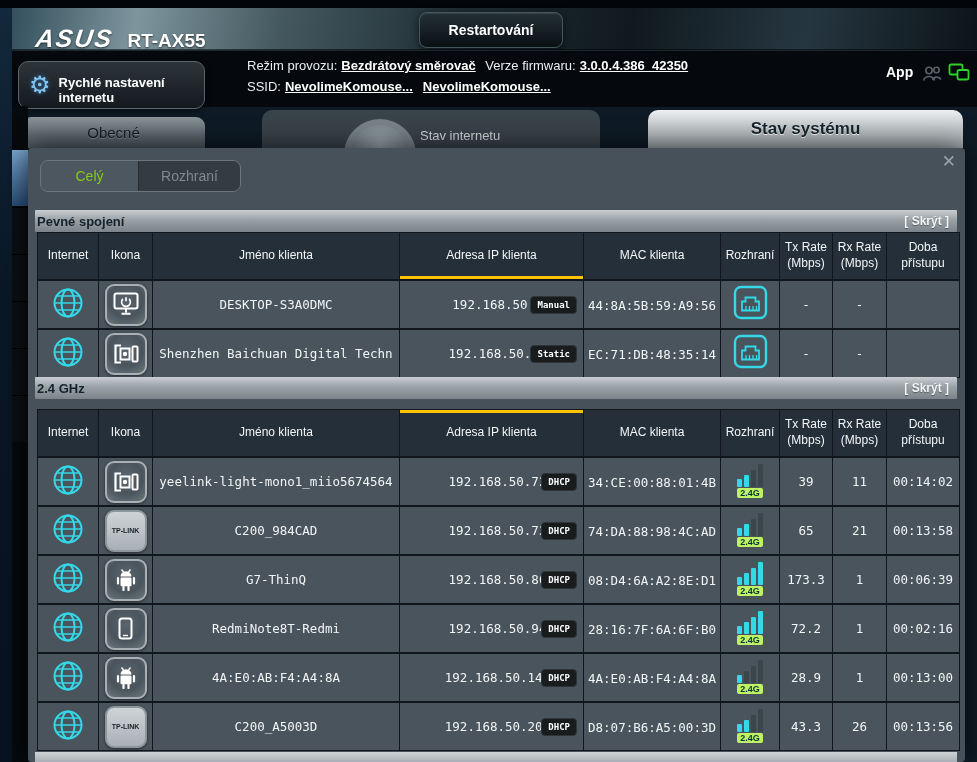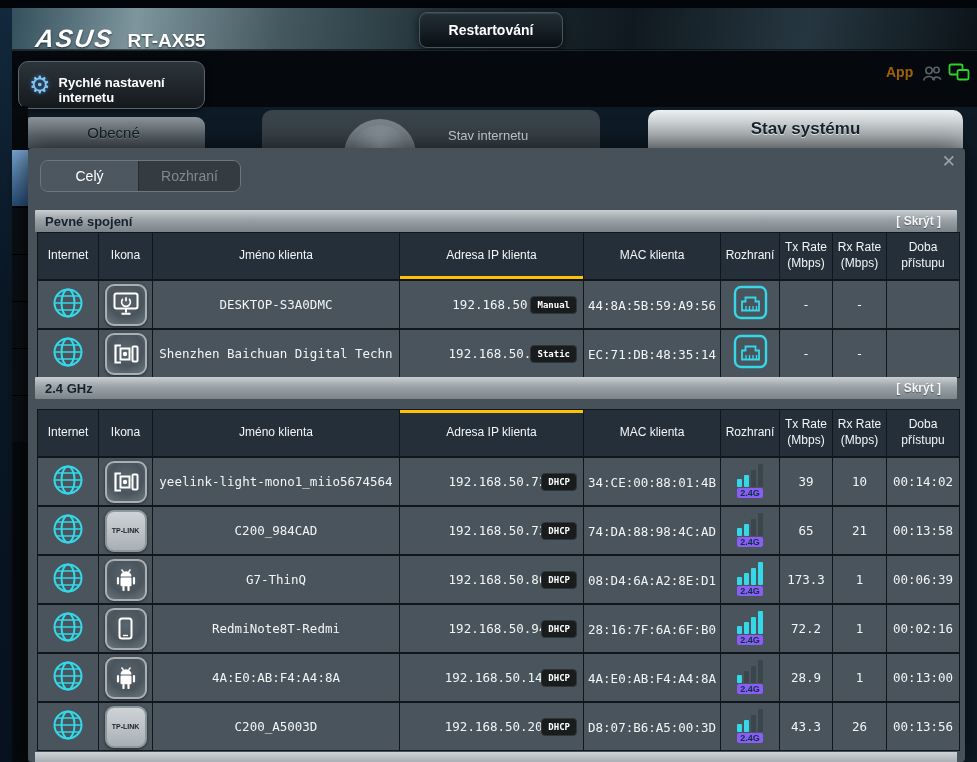"Režim provozu: Bezdrátový směrovač Verze" div.infotext { html: none -> <div> <div> <span>Režim provozu:</span><a>Bezdrátový směrovač</a> <span>Verze firmwaru:</span><a>3.0.0.4.386_42350</a> </div> <div> <span>SSID:</span><a>NevolimeKomouse...</a><a>NevolimeKomouse...</a> </div> </div> }
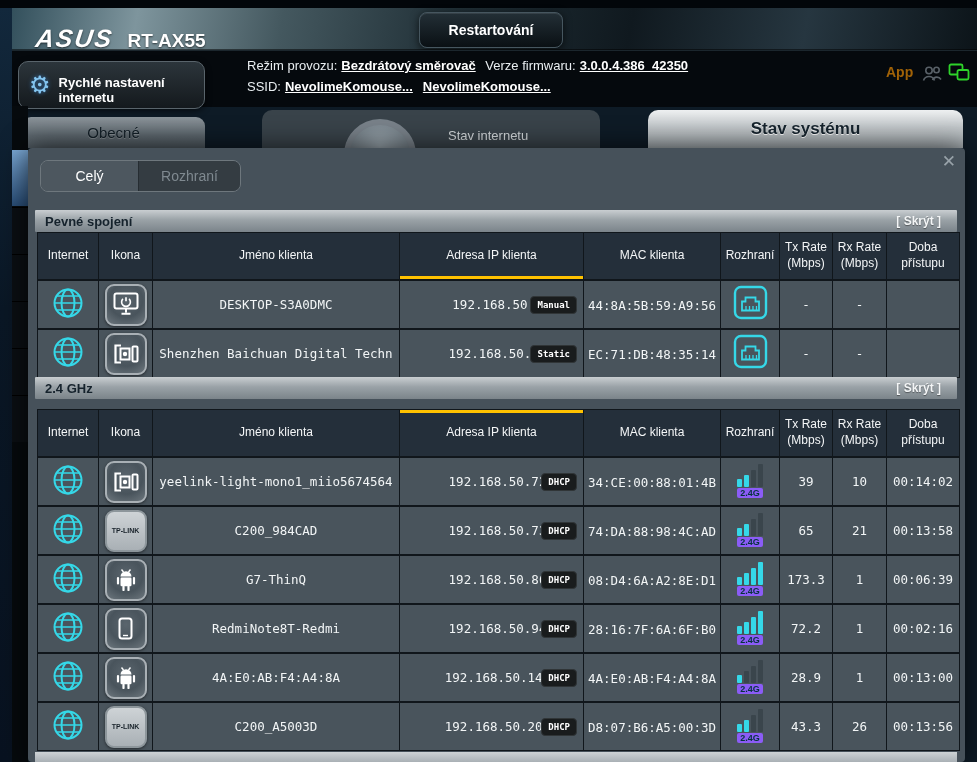"App" .applabel { color: #a16207 -> #ffffff }
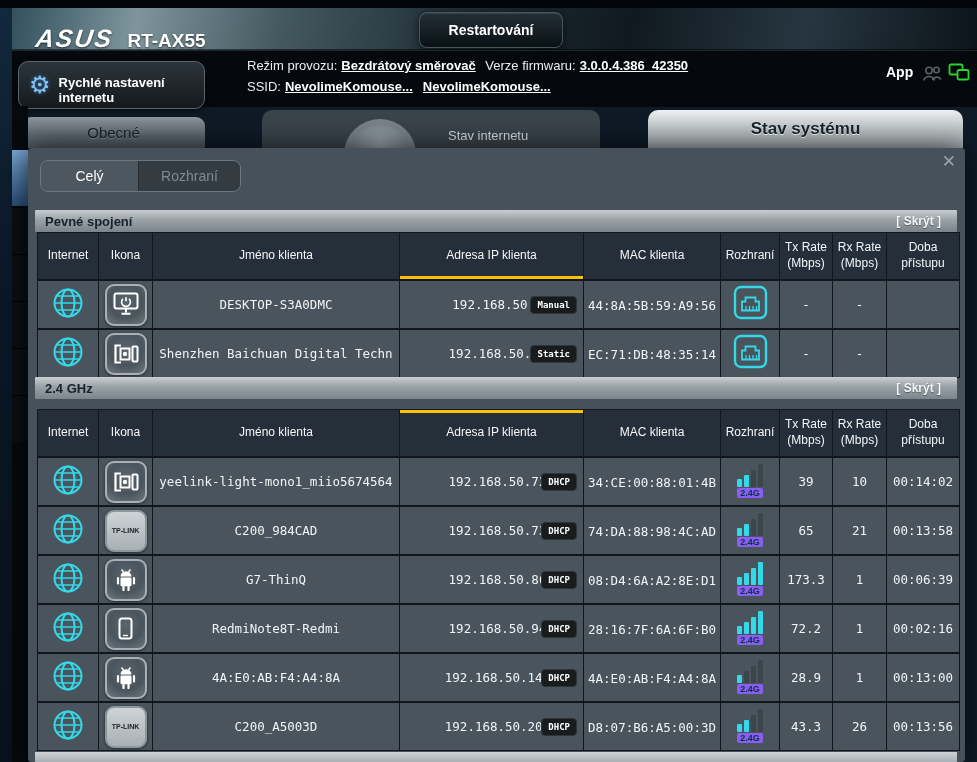"Stav internetu" .inet-label { margin-left: 28px -> none }
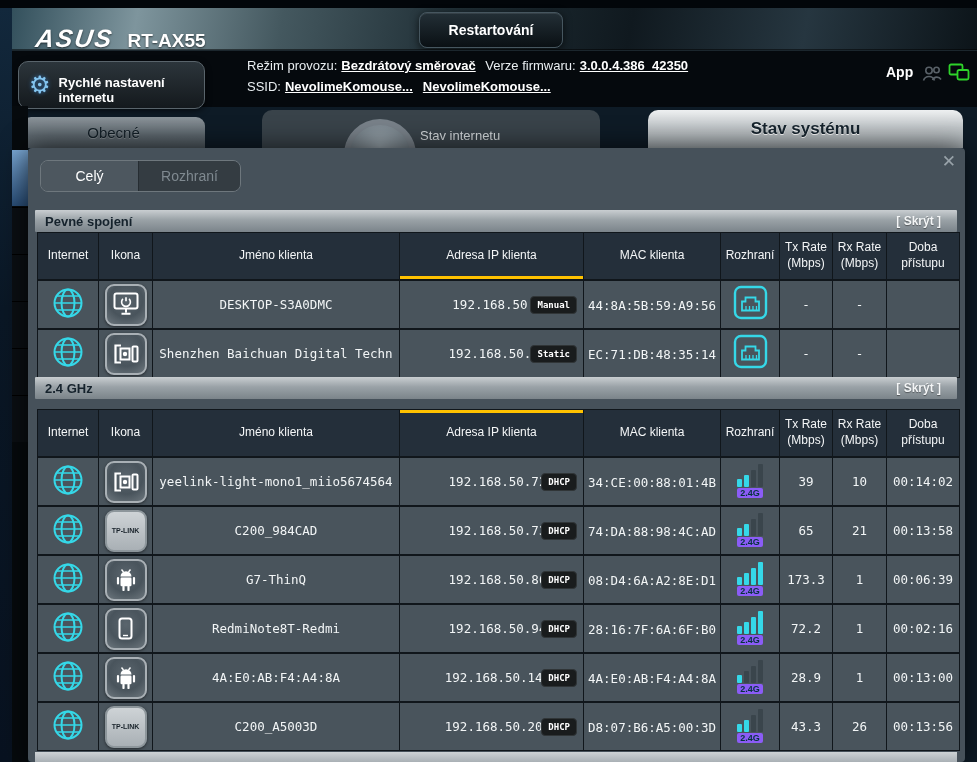"Celý" .tab.on { color: #ffffff -> #84cc16 }
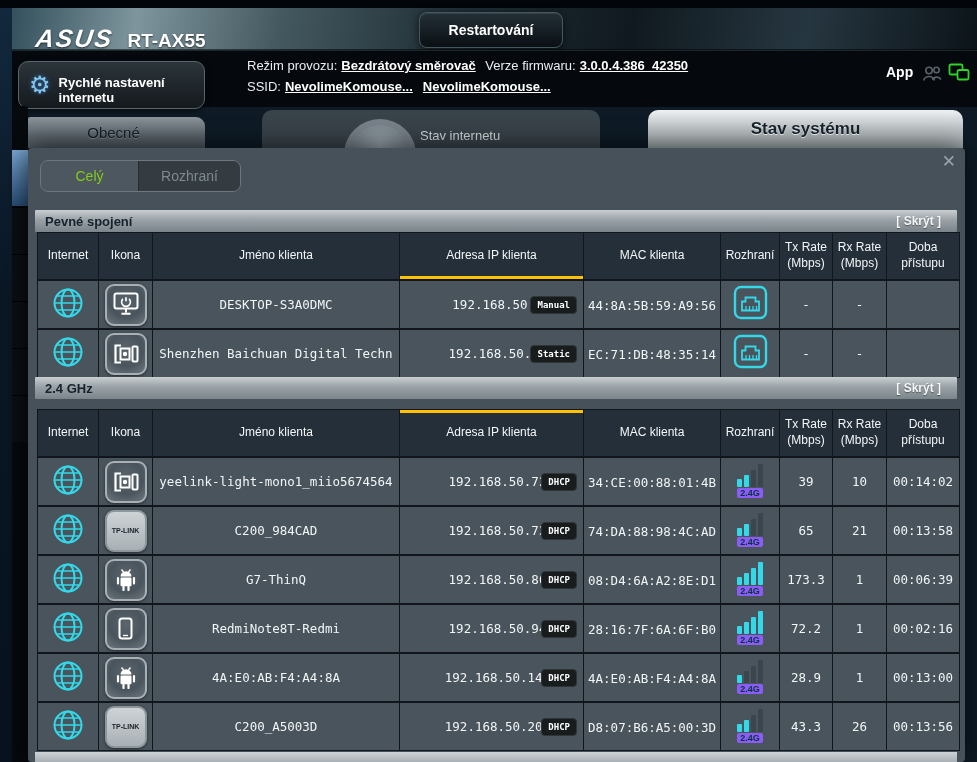"Pevné spojení" .band-title { padding-left: 10px -> 2px }
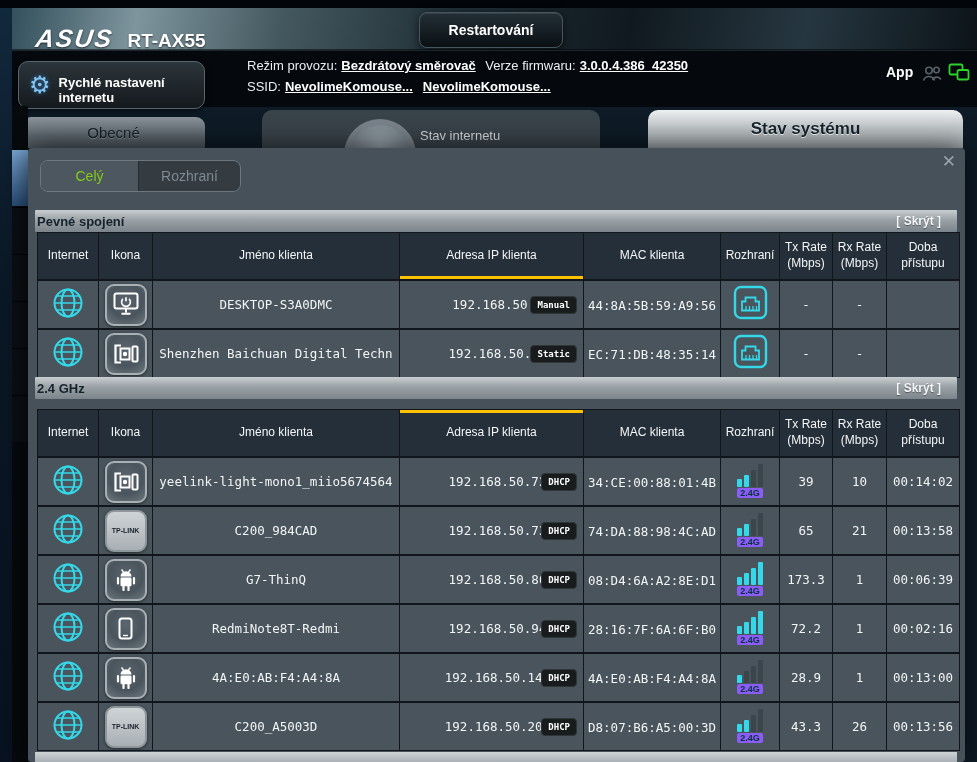"[ Skrýt ]" .band-hide { padding-right: 16px -> 8px }
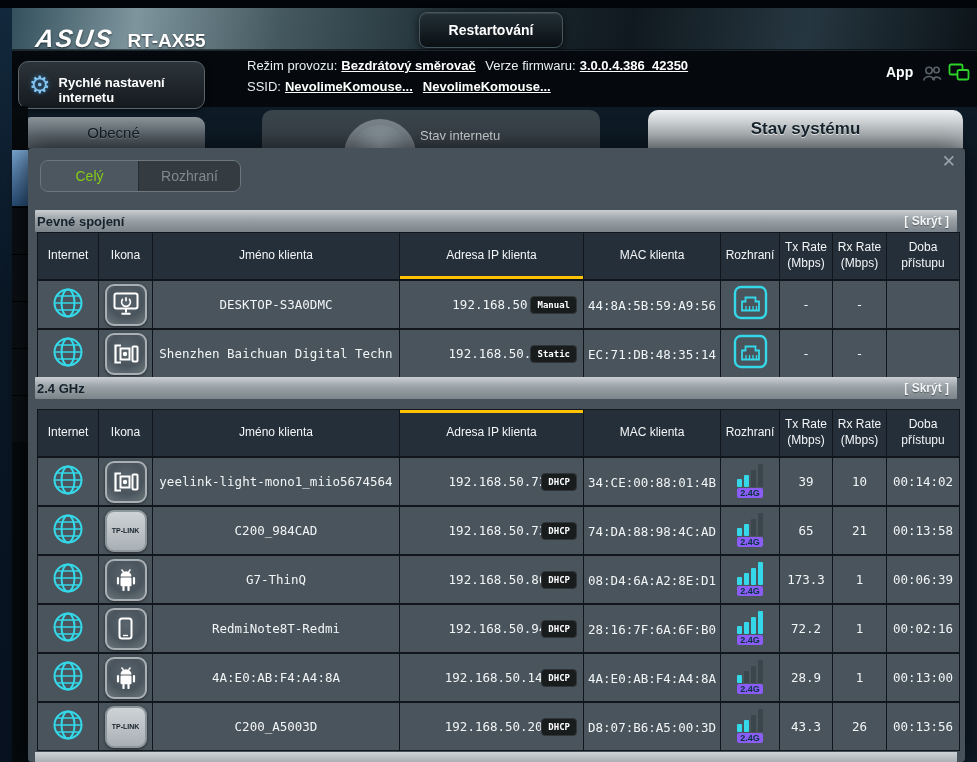"10" td.mono { text: 10 -> 11 }
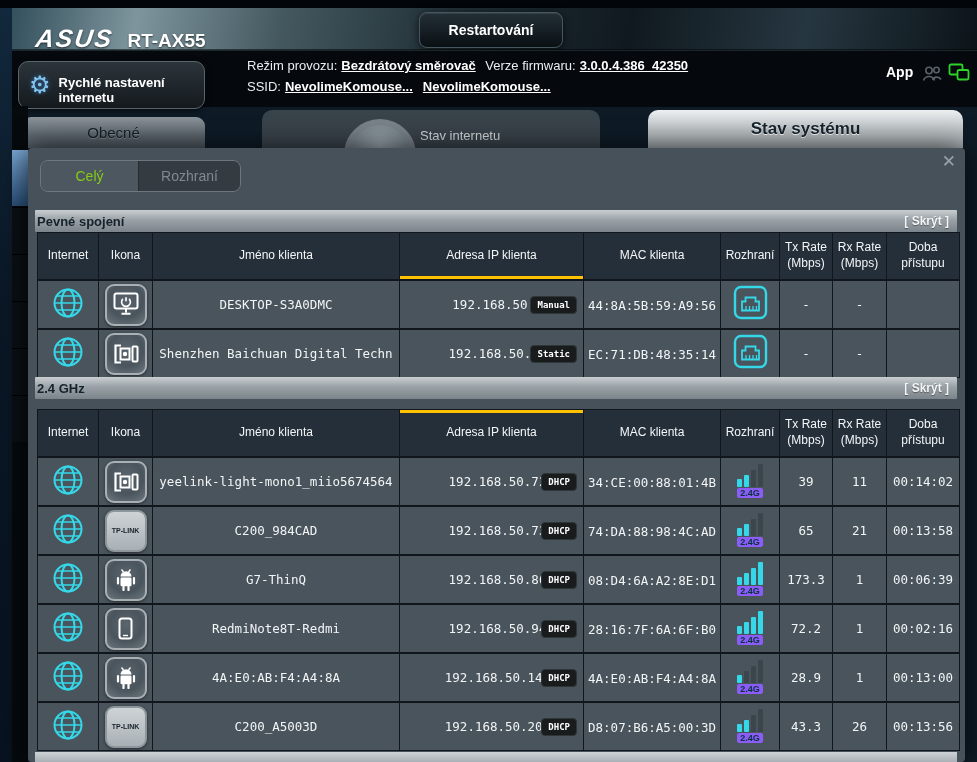"2.4G" .bandbadge { background: #8b5cf6 -> #bef264 }
